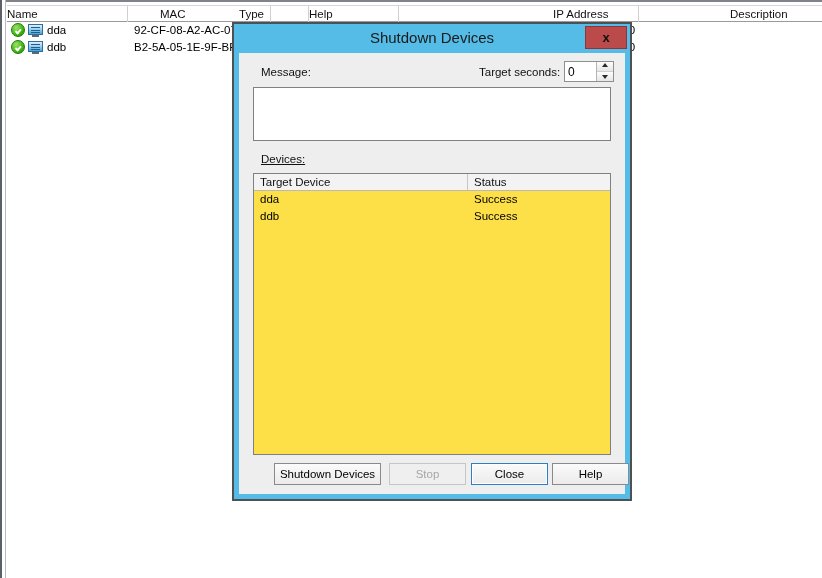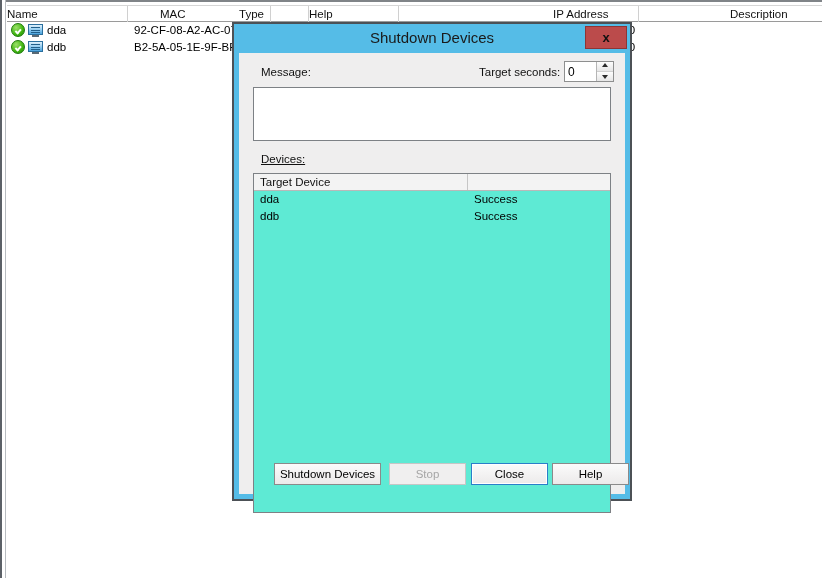"Target Device" #devices-listview { background: #5eead4 -> #fde047; height: 340px -> 282px }
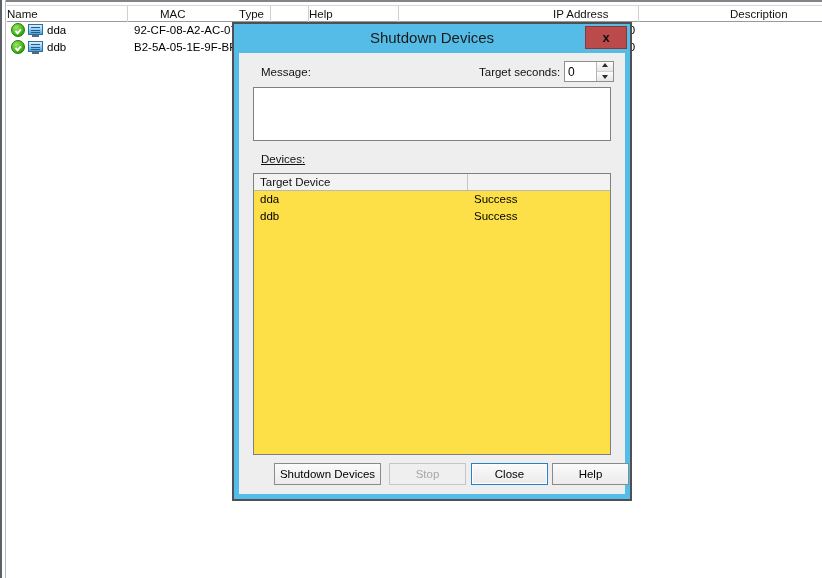"Status" div.list-col-head { html: none -> <div>Status</div> }
